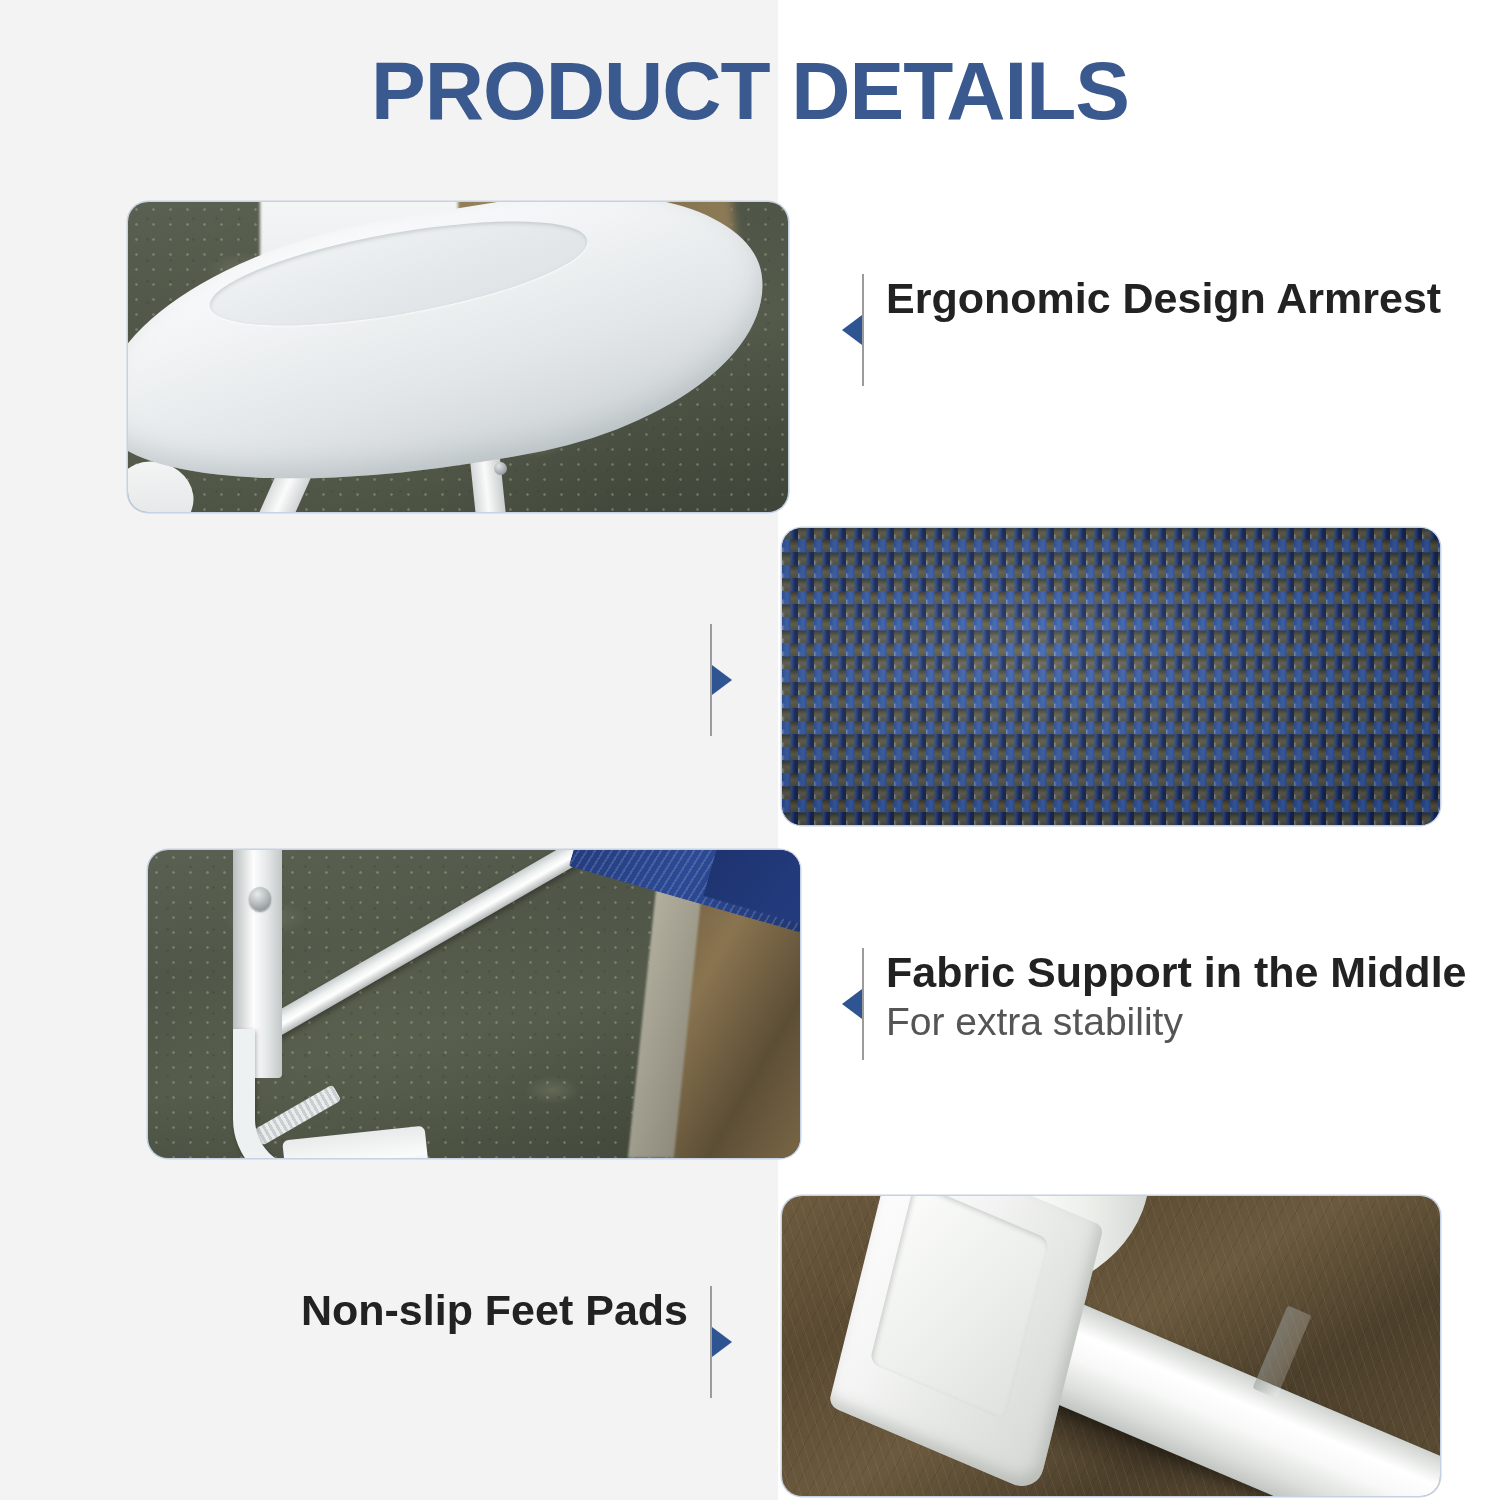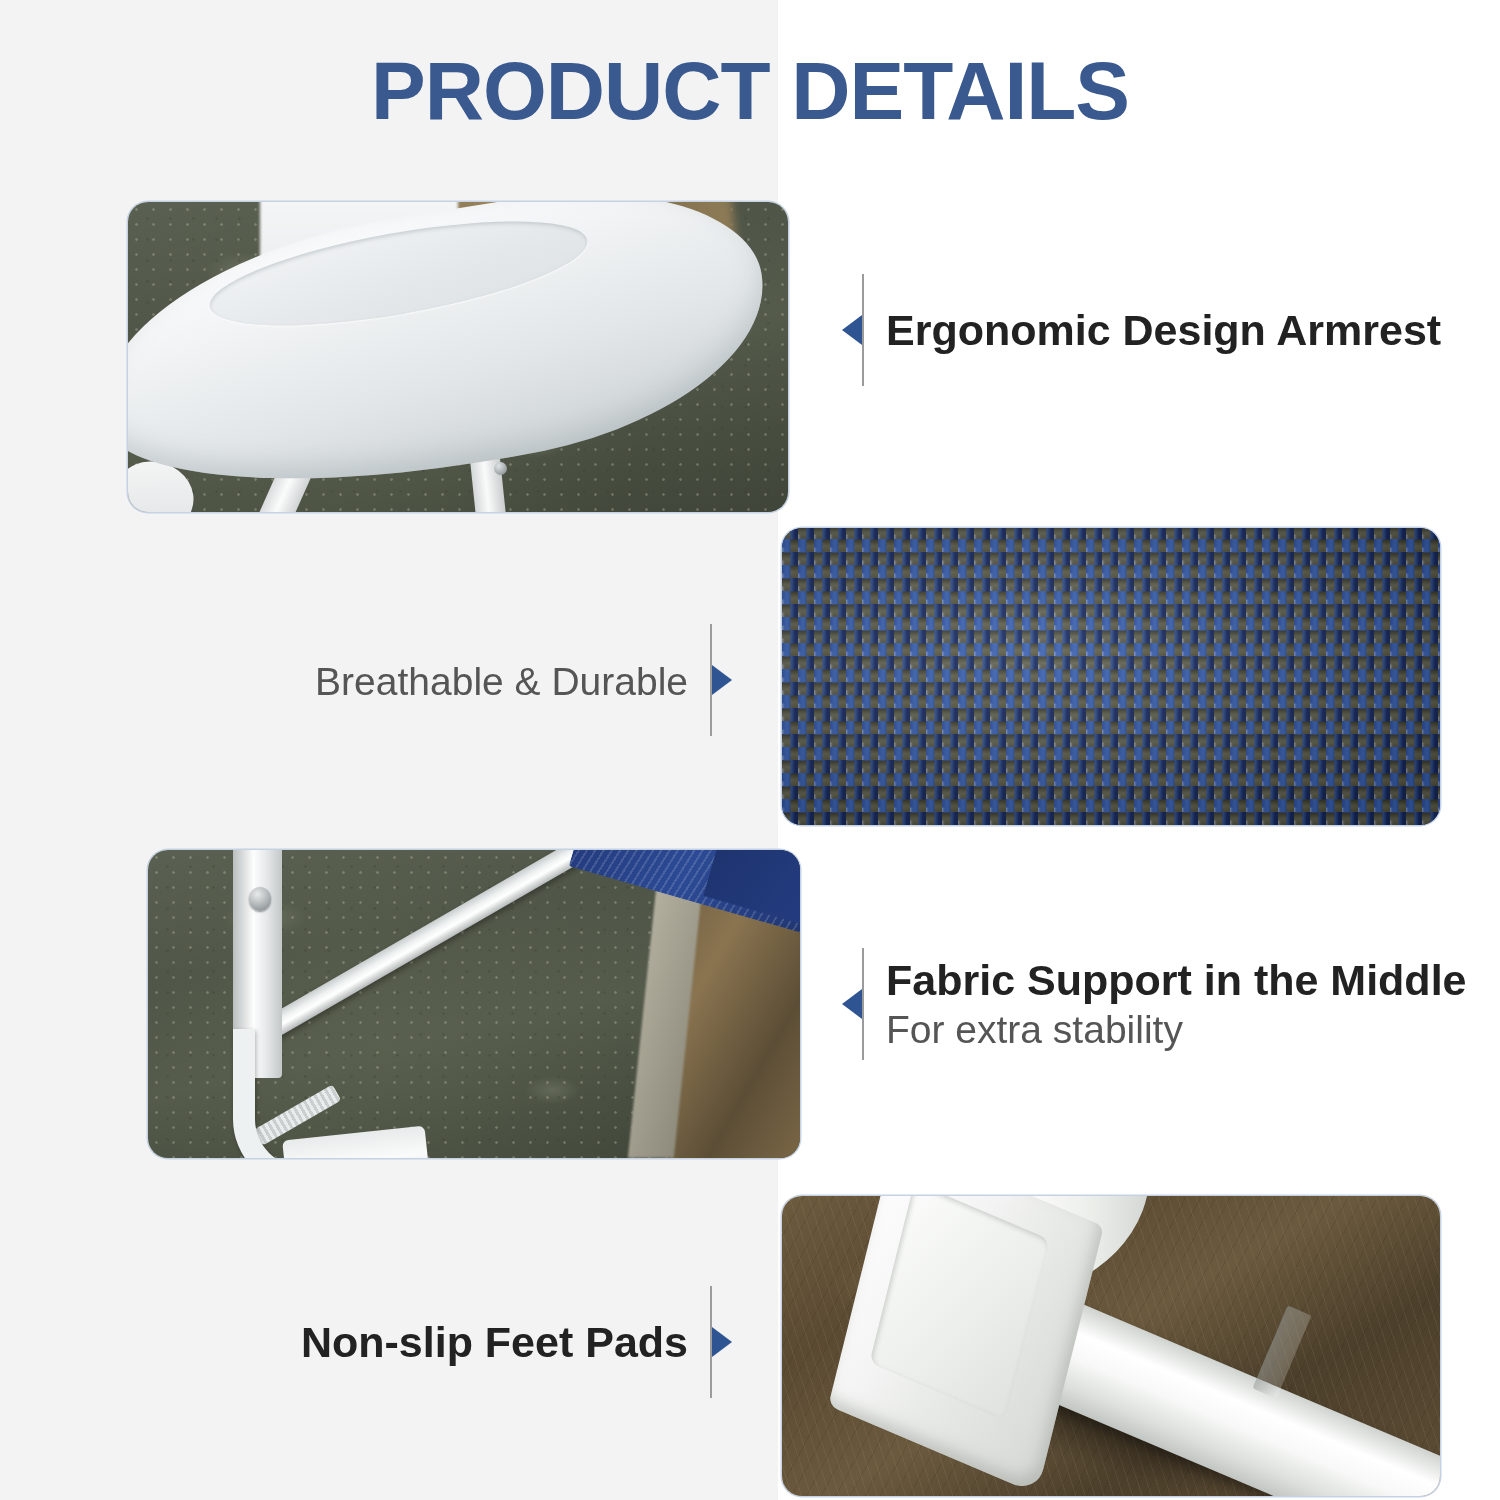"Ergonomic Design Armrest" .callout { align-items: center -> none }
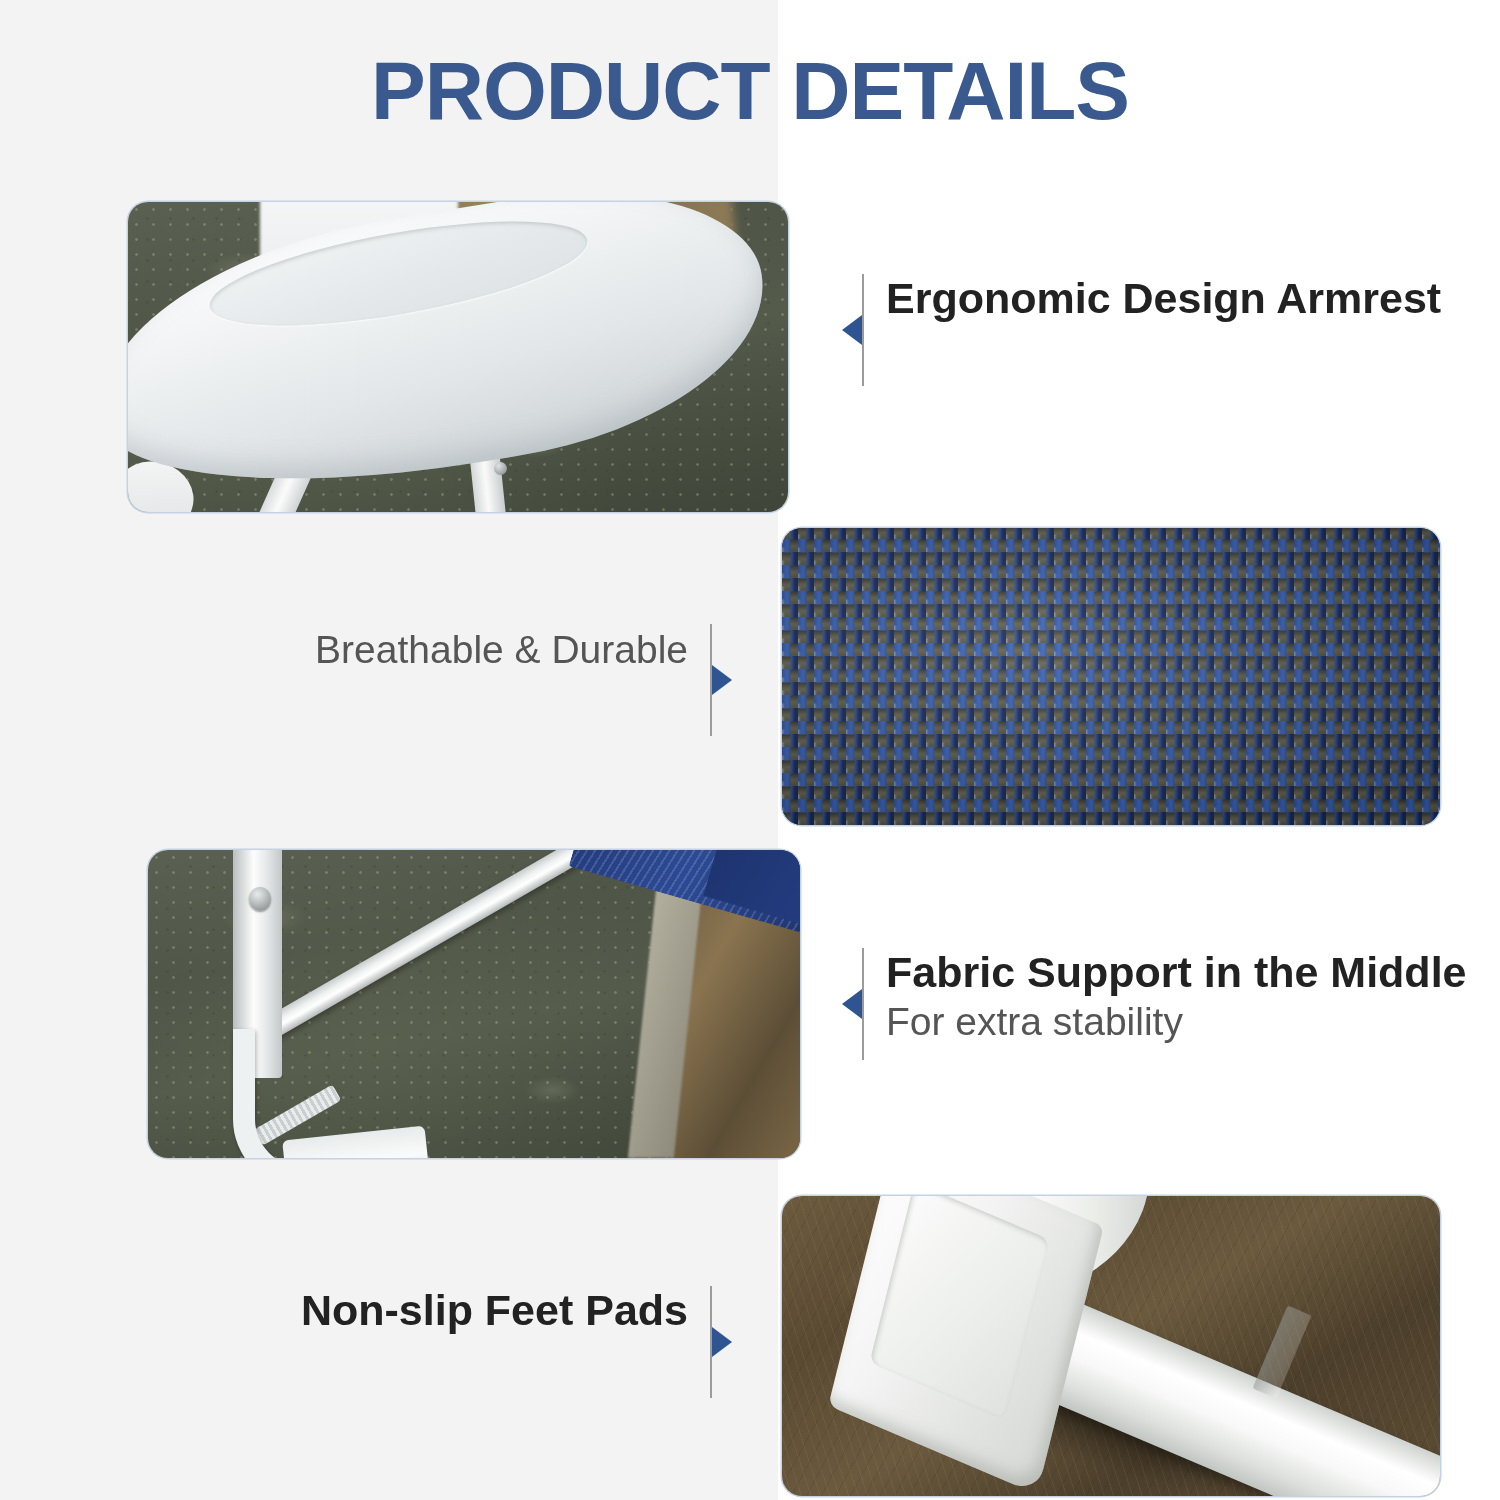"Breathable & Durable" div.sub { html: <div>Breathable &amp; Durable</div> -> none }
